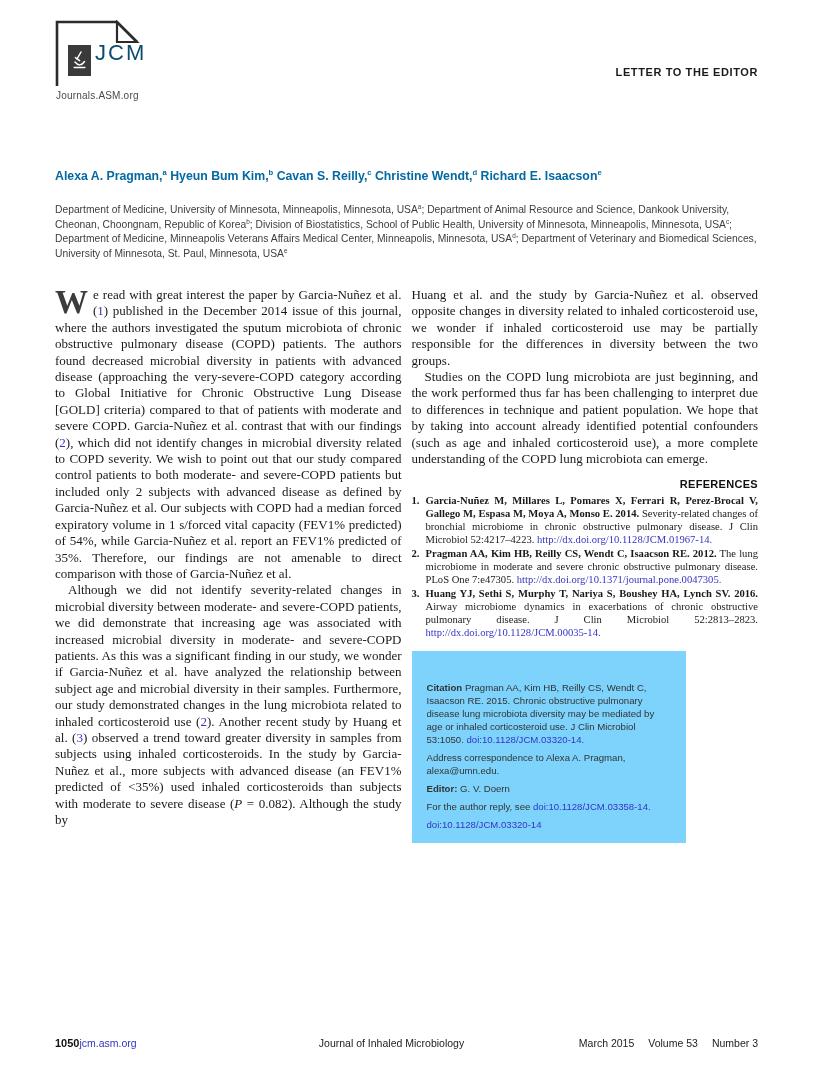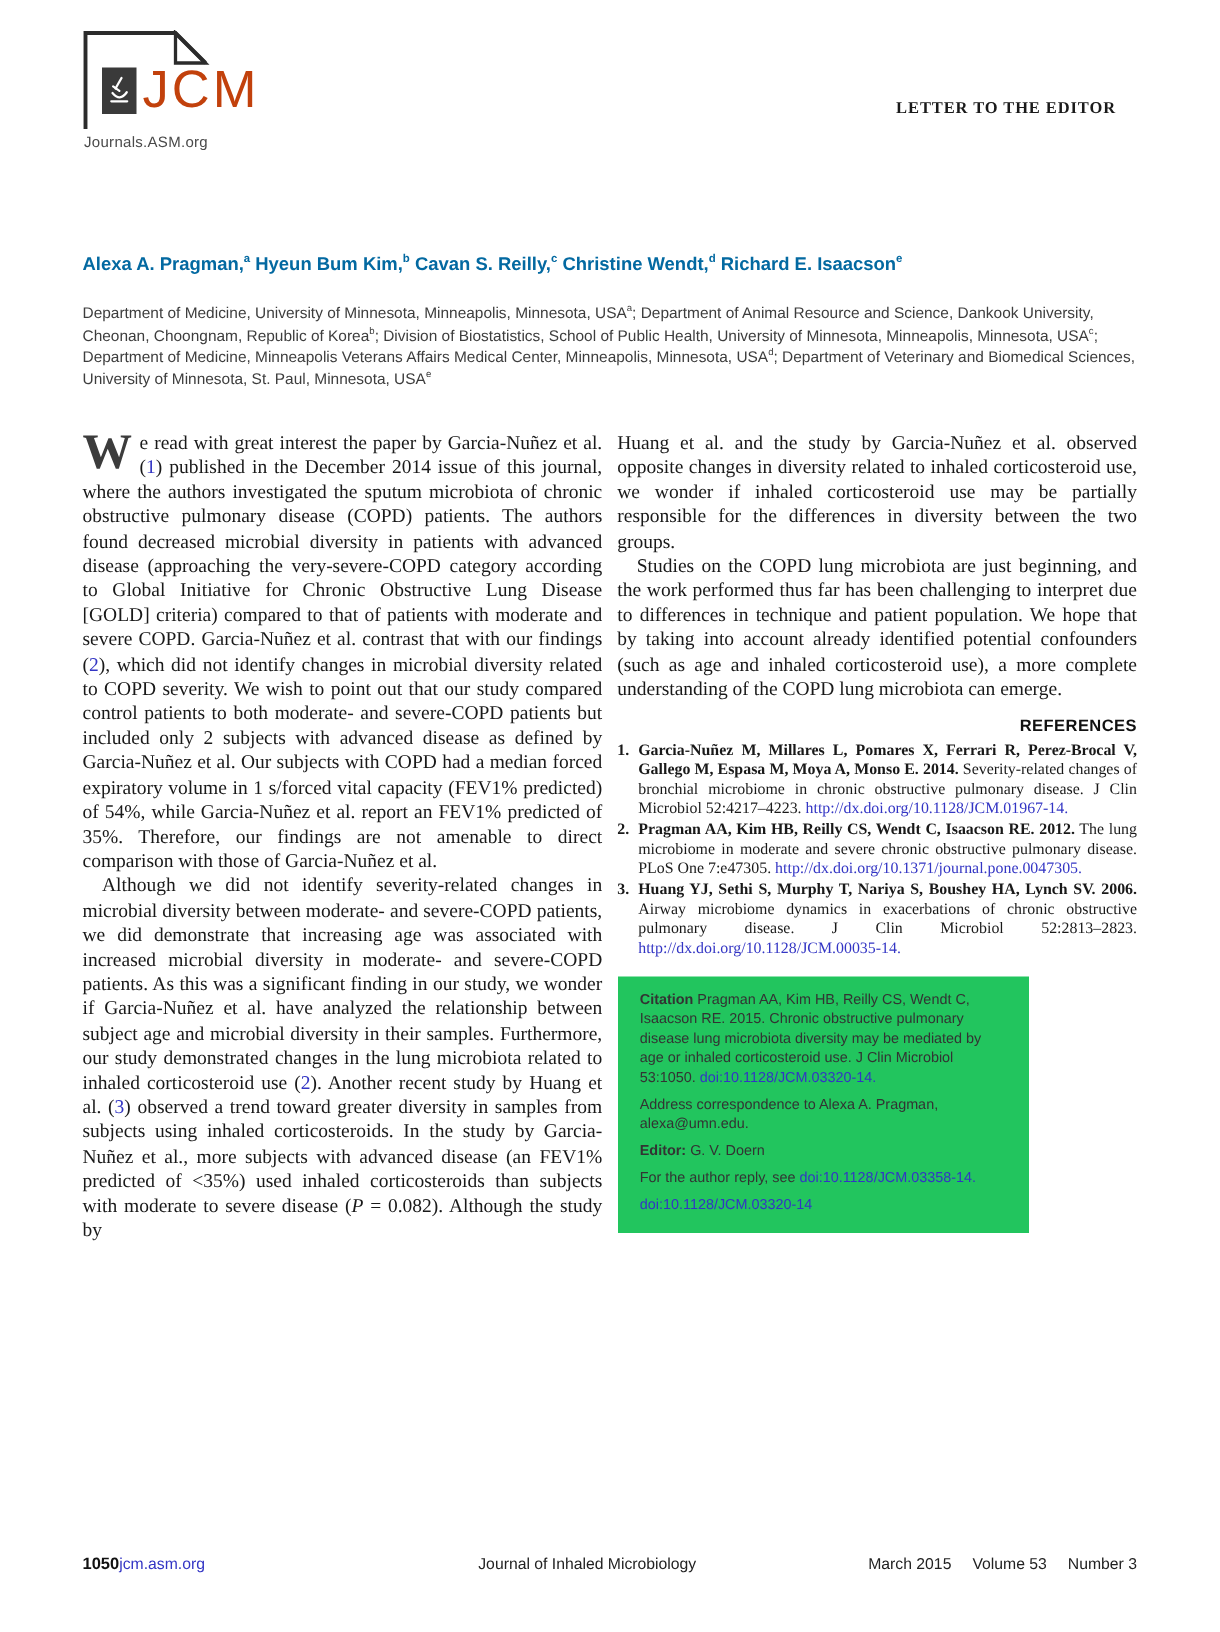"JCM" .logo-acronym { color: #c2410c -> #0c4a6e; font-size: 35px -> 22px }
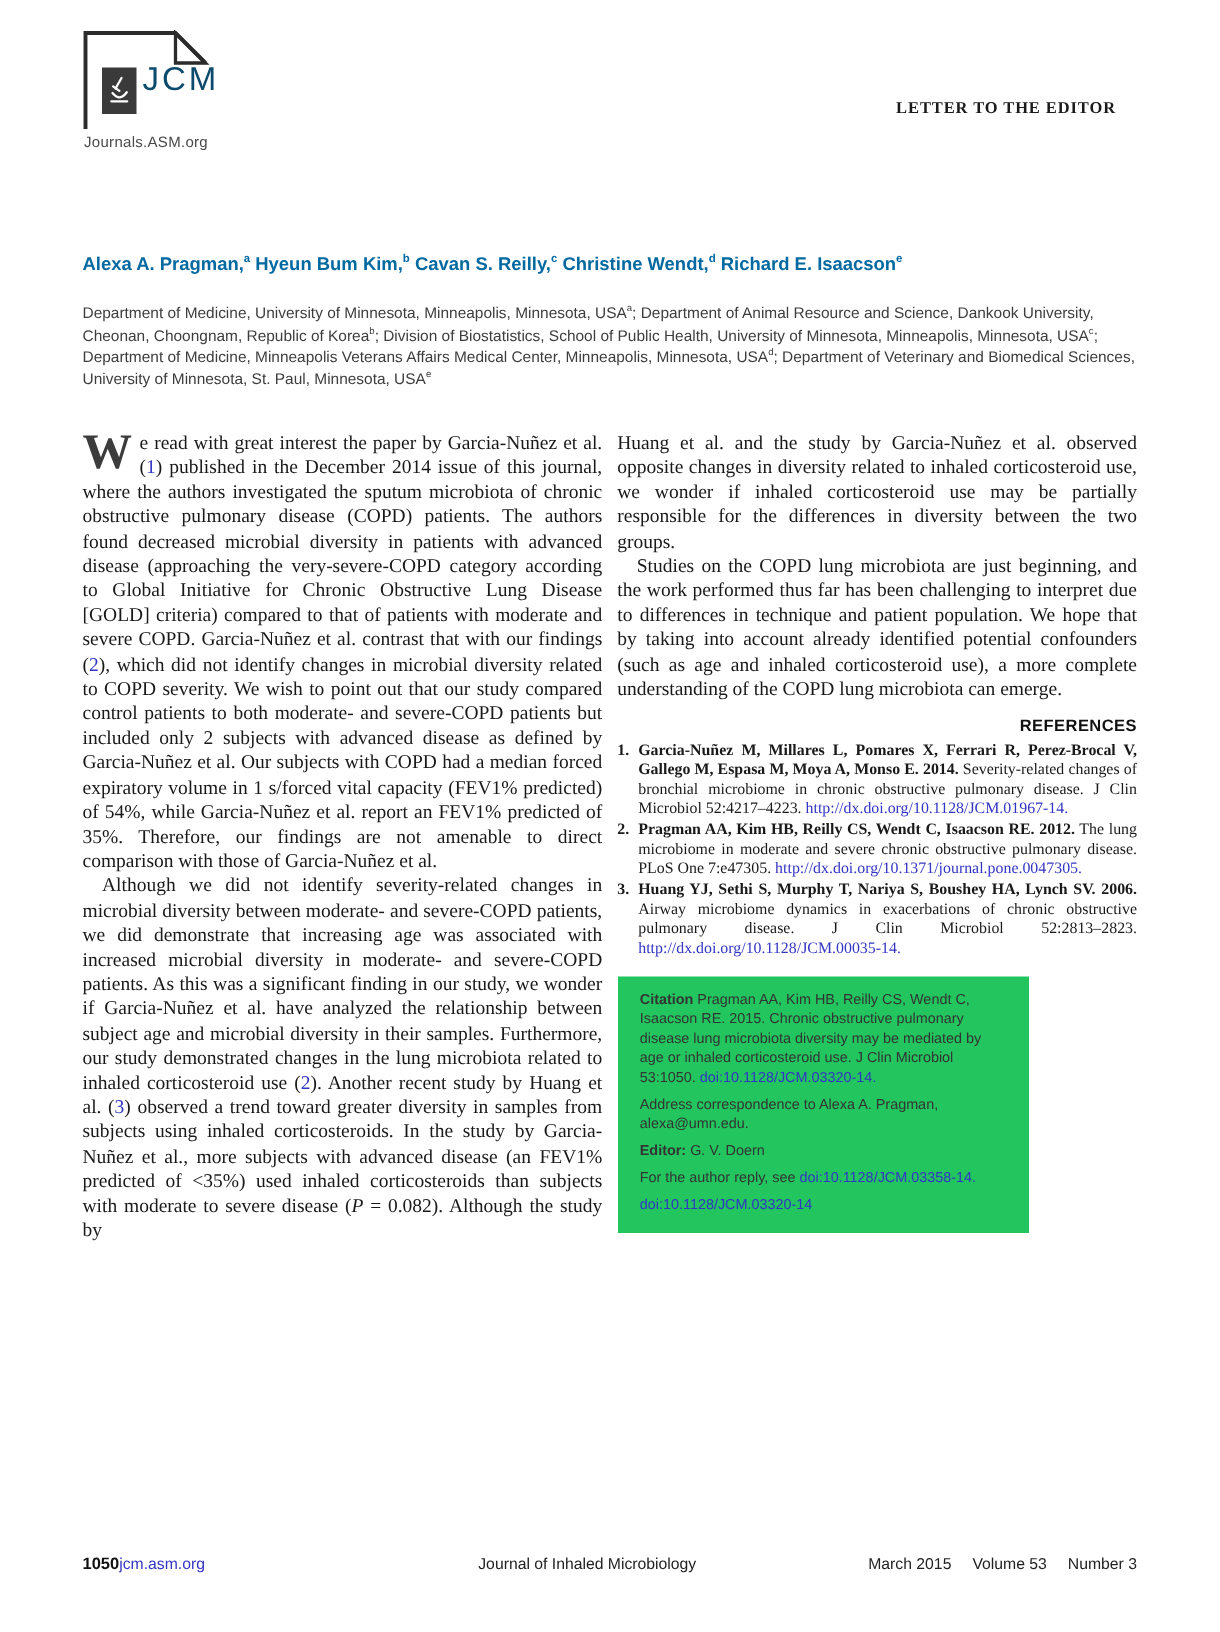"LETTER TO THE EDITOR" .article-type { font-family: Liberation Serif, serif -> Liberation Sans, sans-serif; right: 69px -> 55px }
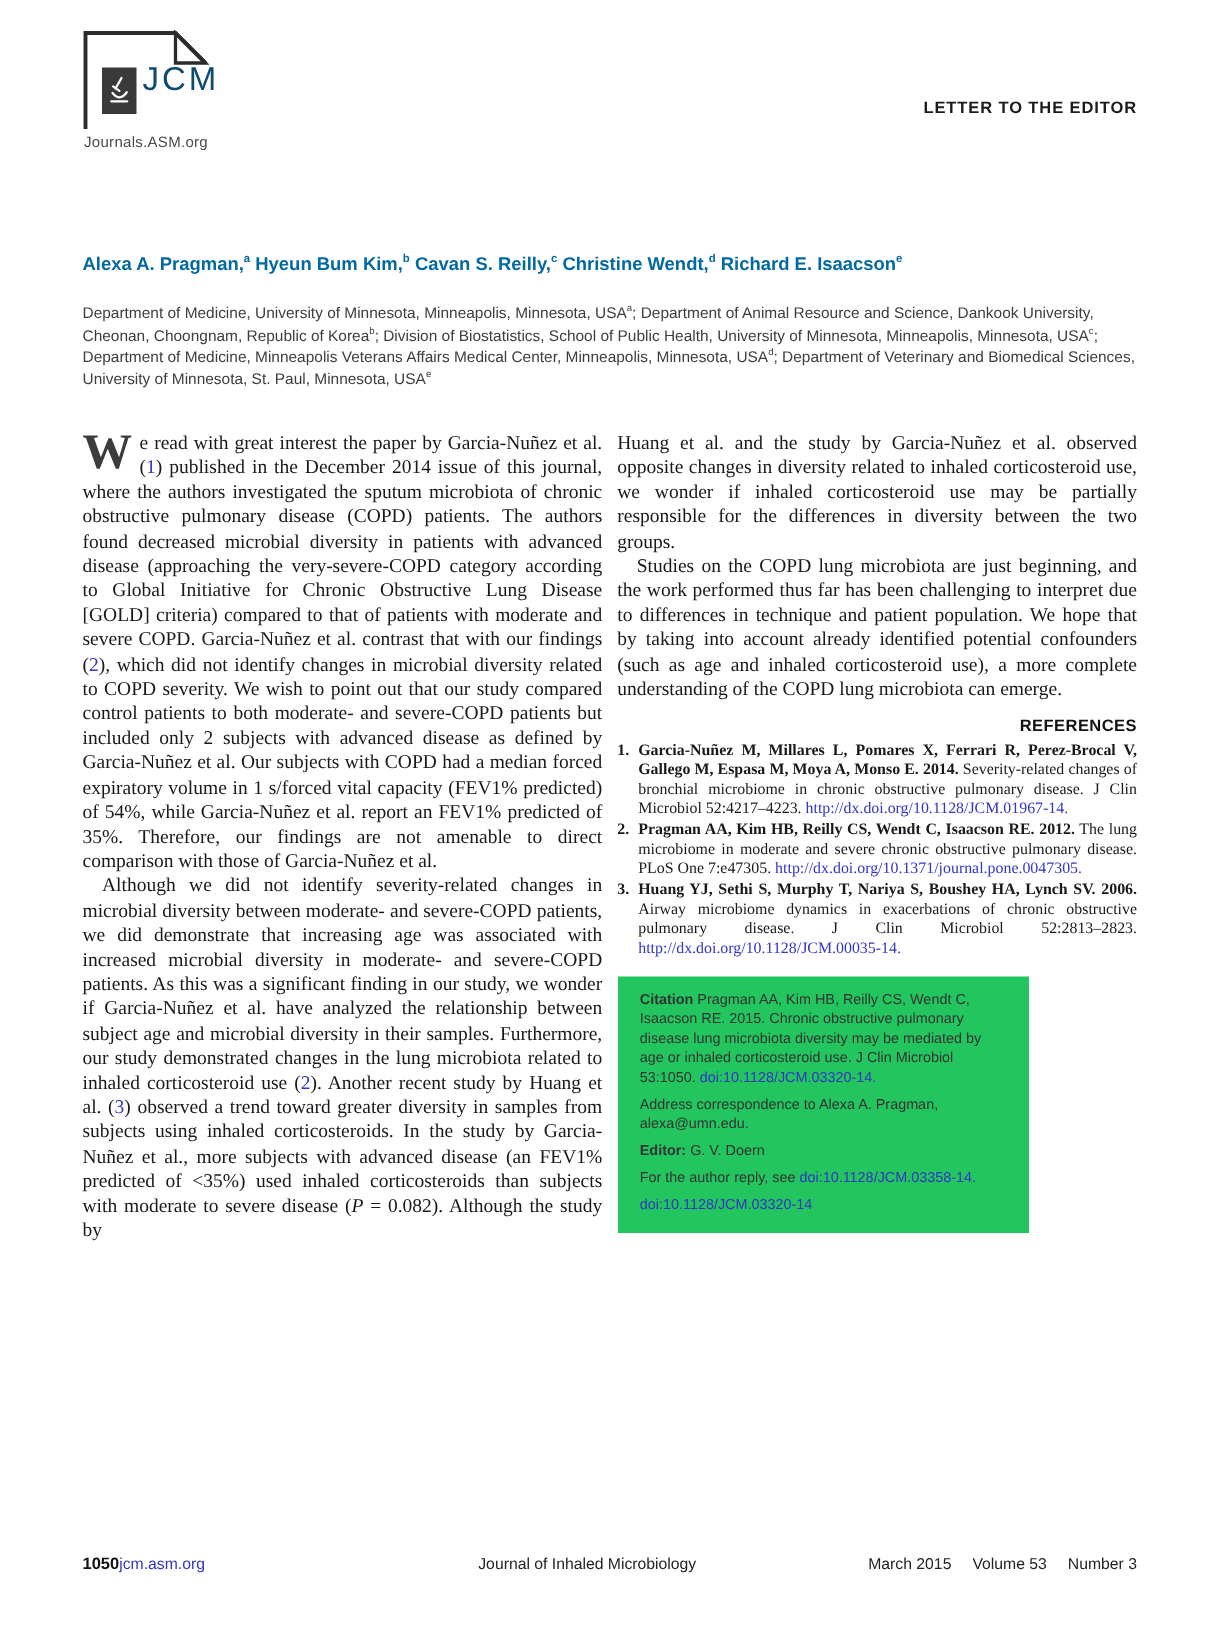"Huang YJ, Sethi S, Murphy" span.seg-b { text: 2006 -> 2016 }
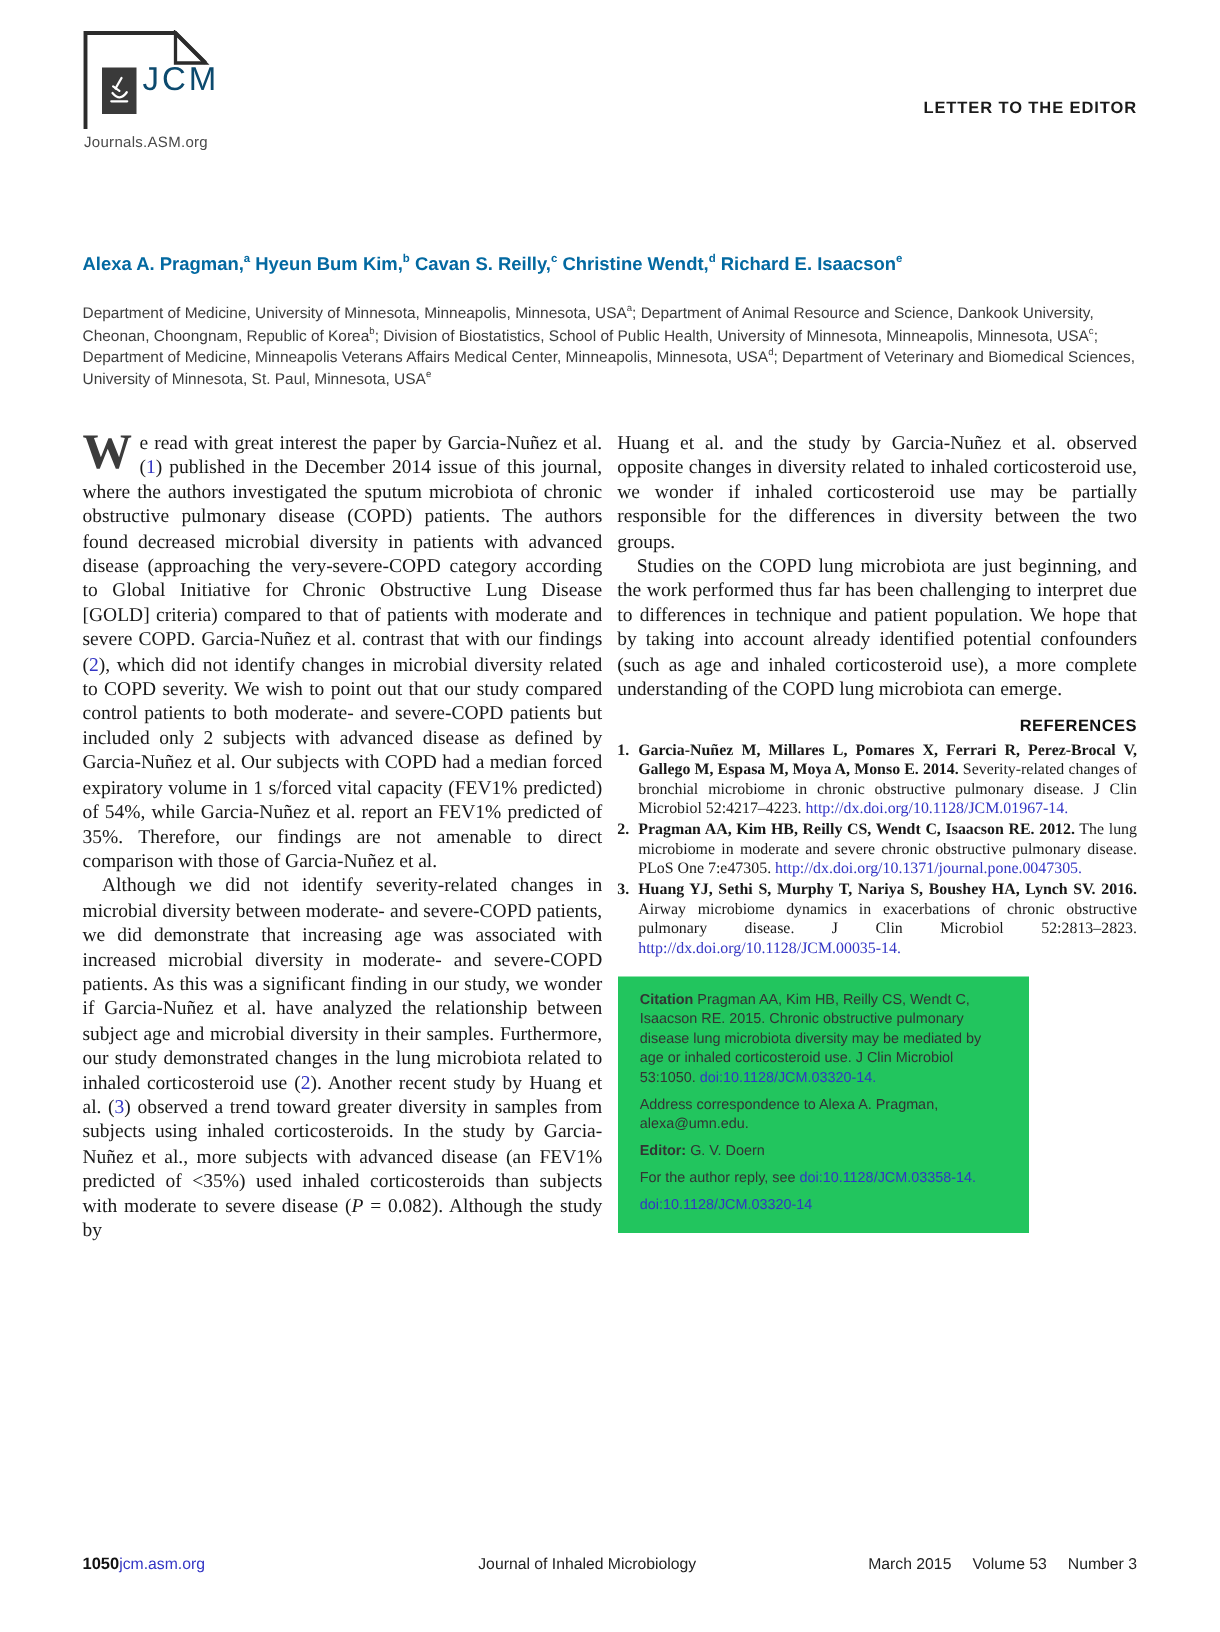"Citation Pragman AA, Kim HB," .citation-box { background: #22c55e -> #7dd3fc; padding: 9px 15px 12px 15px -> 30px 15px 12px 15px }
